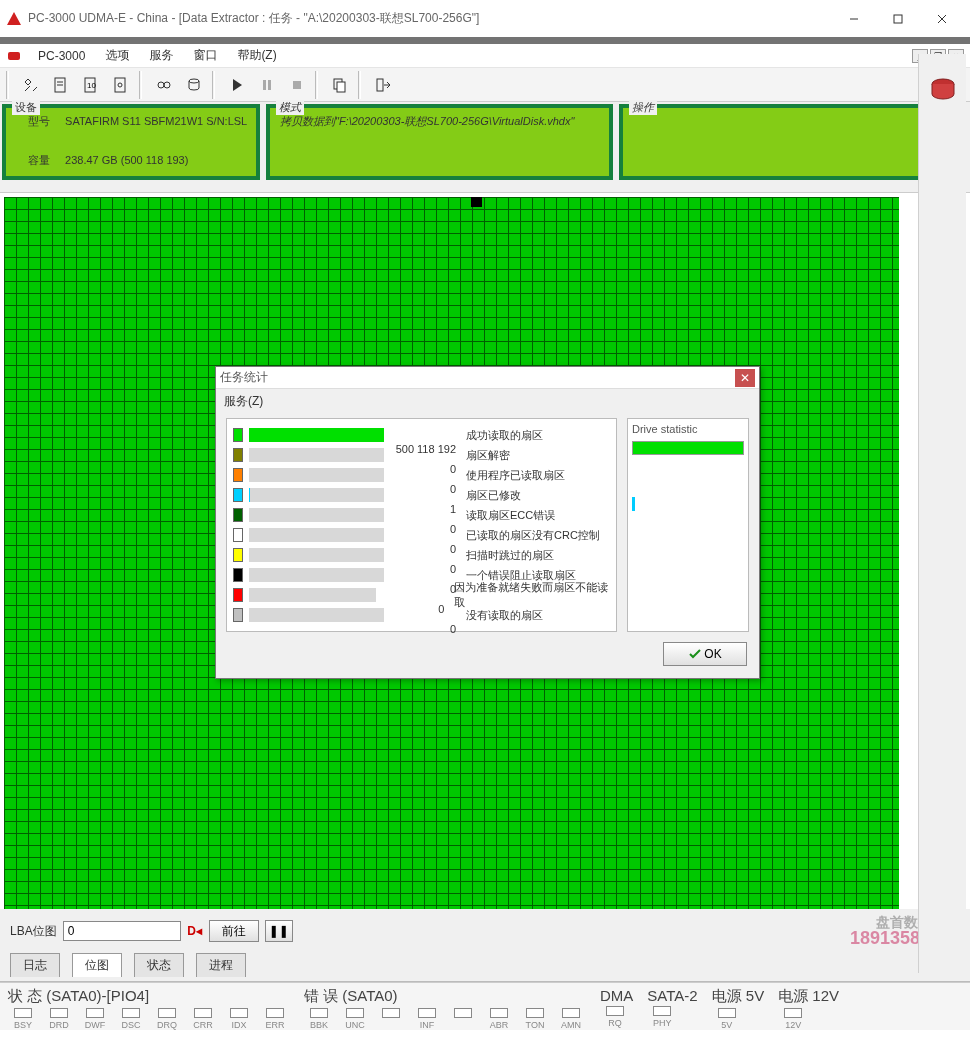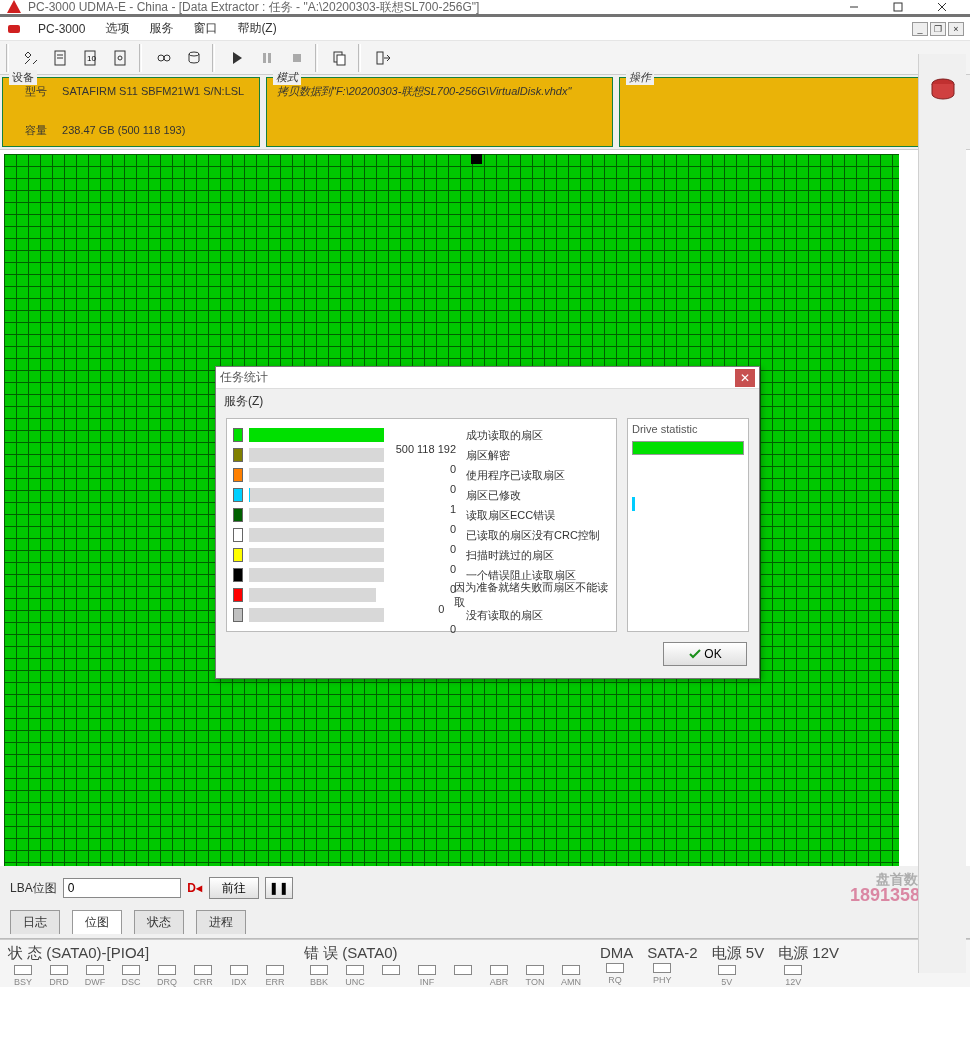"PC-3000 UDMA-E - China -" .titlebar { border-bottom: 3px solid #737373 -> 7px solid #737373; height: 17px -> 44px }
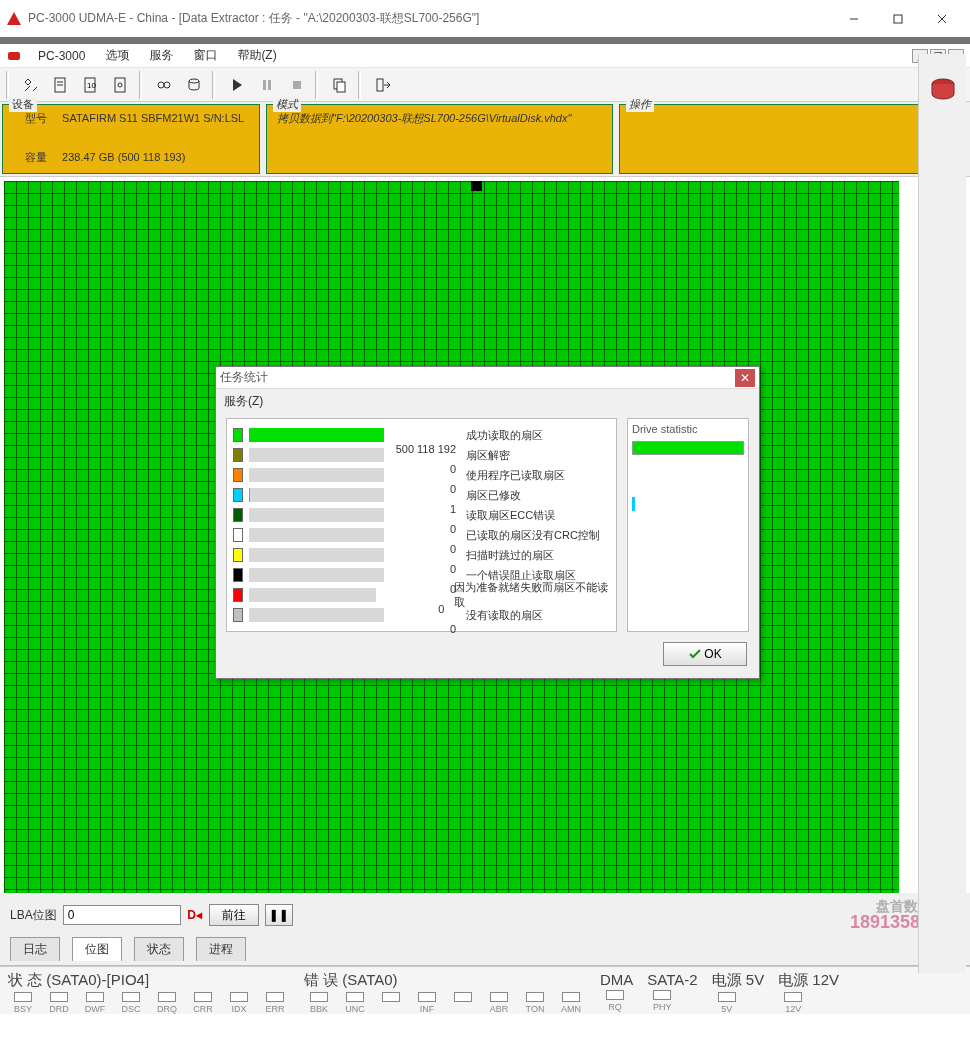"设备" .fieldset { background: #eab308 -> #84cc16; border: 1px solid #15803d -> 4px solid #15803d; margin: 2px 4px 2px 2px -> 2px 4px 12px 2px }
